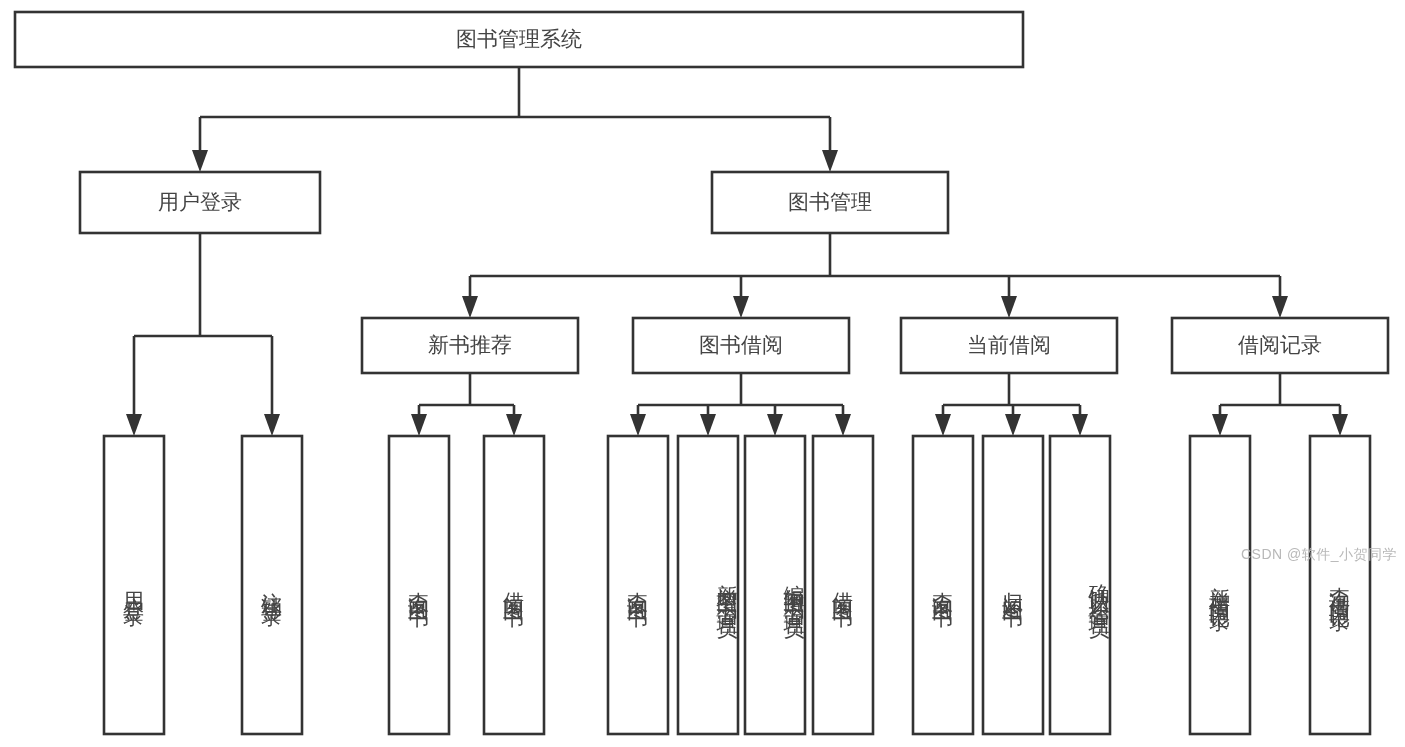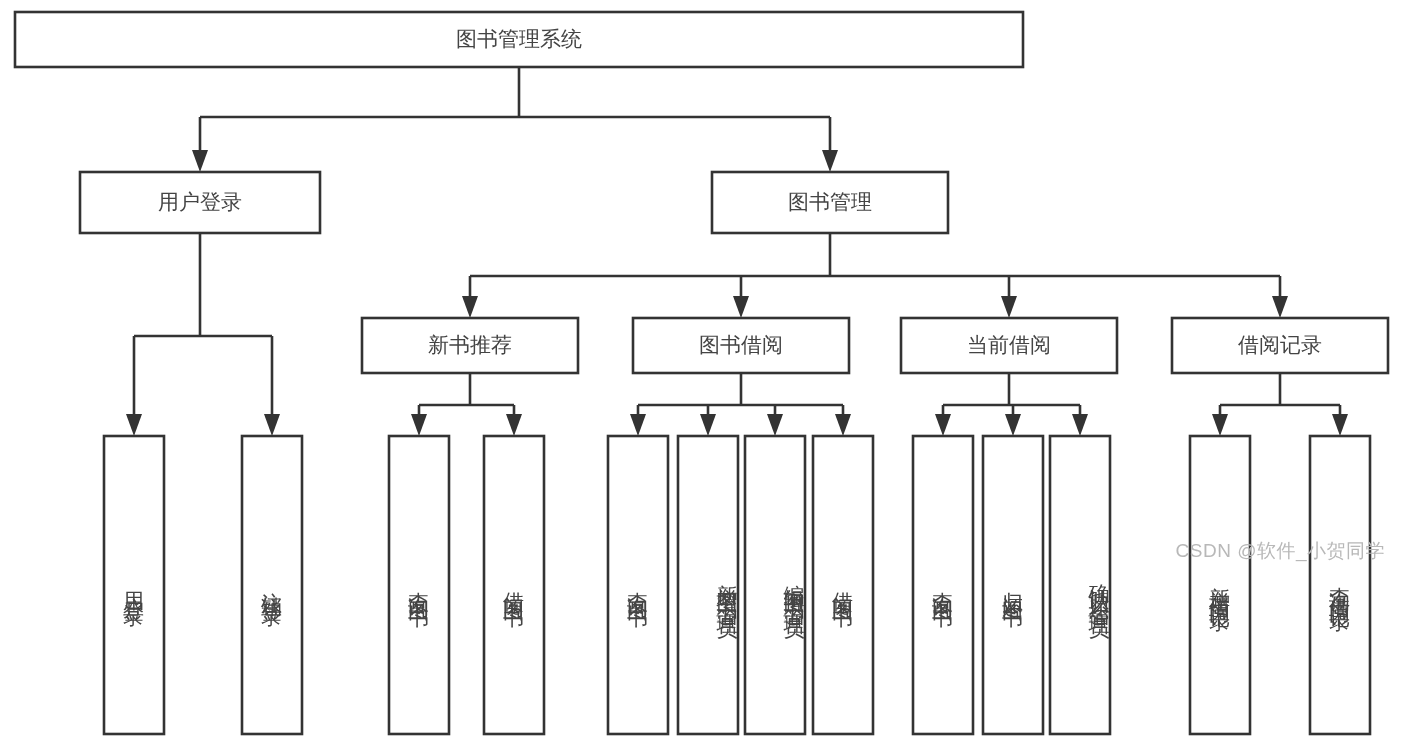"CSDN @软件_小贺同学" #watermark { font-size: 19px -> 14px; right: 20px -> 8px }
